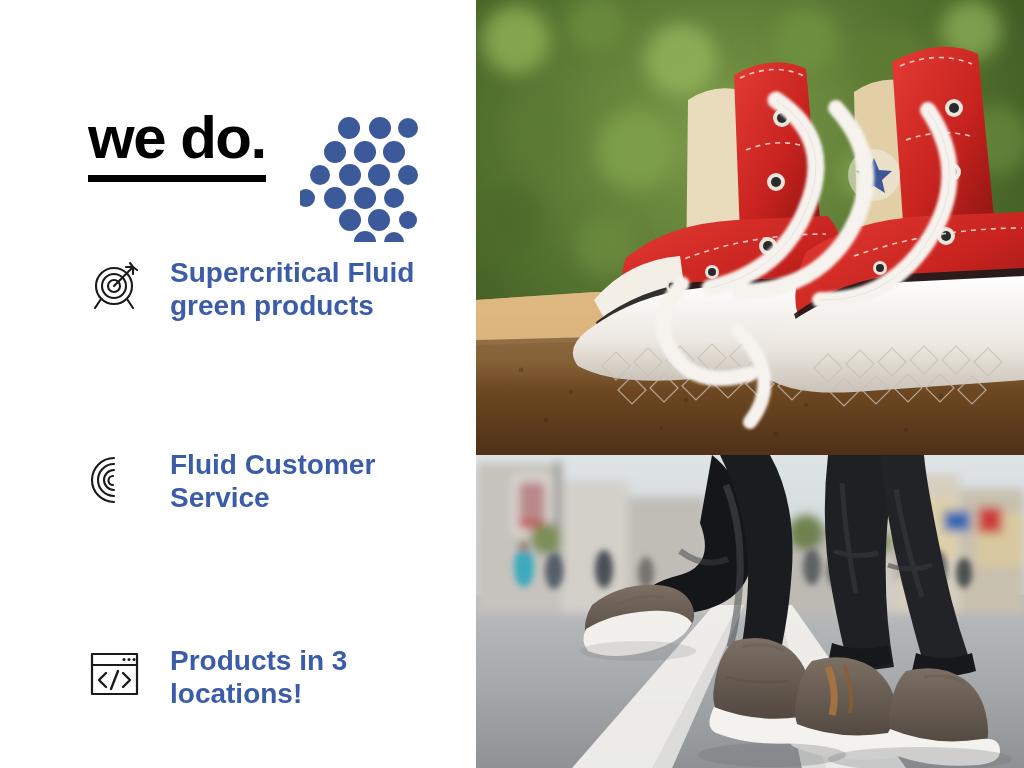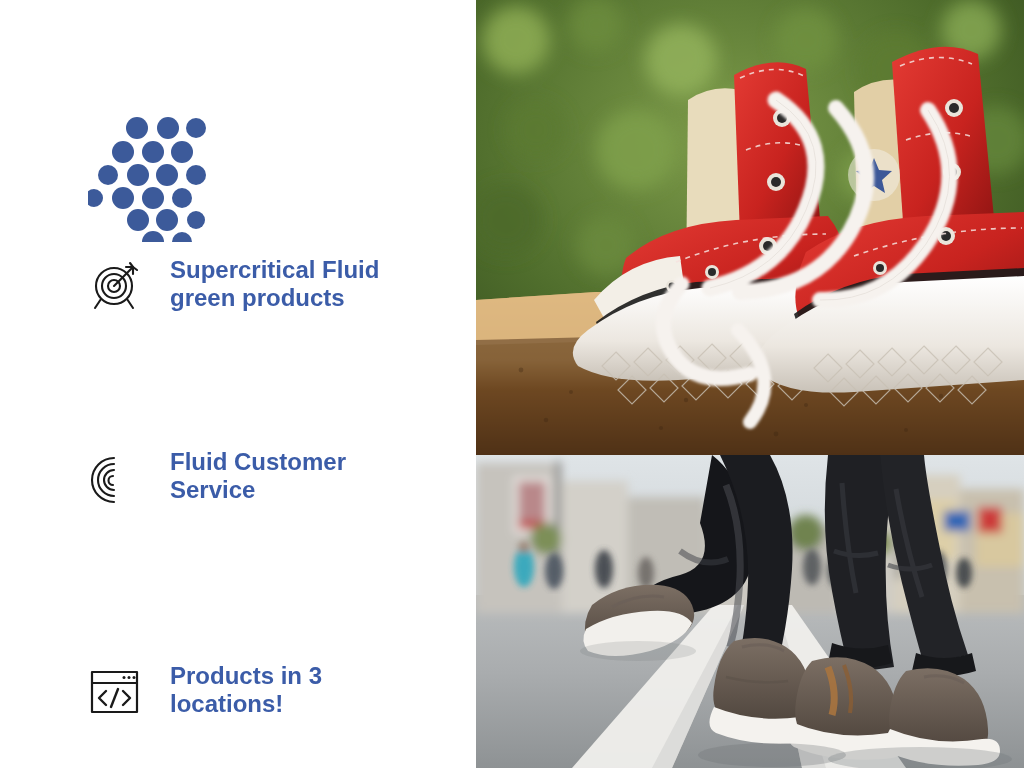"we do." div.brand-wordmark { html: none -> <div> <span>we do.</span> <div></div> </div> }
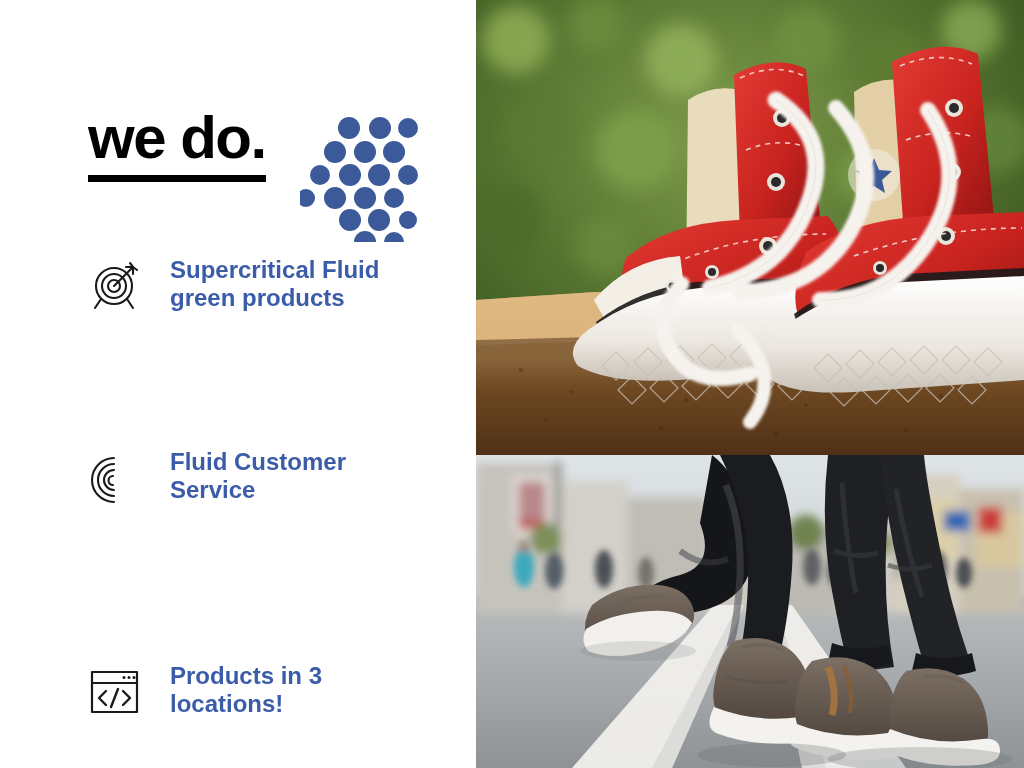"Supercritical Fluid" .feature-label { font-size: 24px -> 28px }
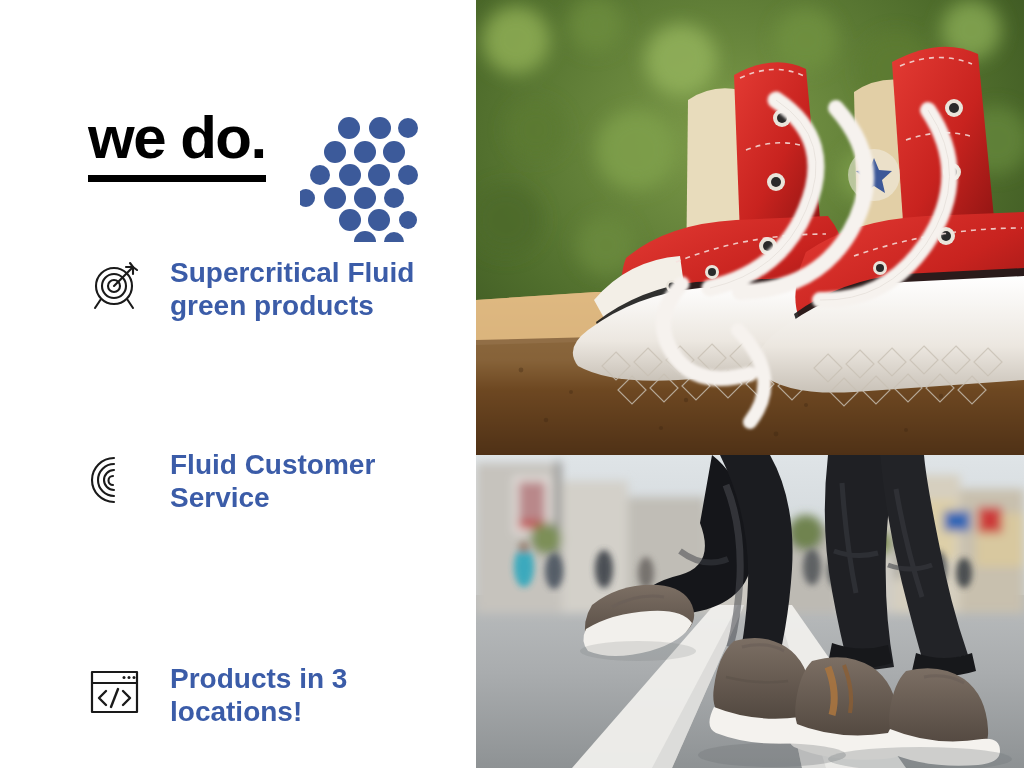"Products in 3" .feature-item.f2 { top: 414px -> 396px }
